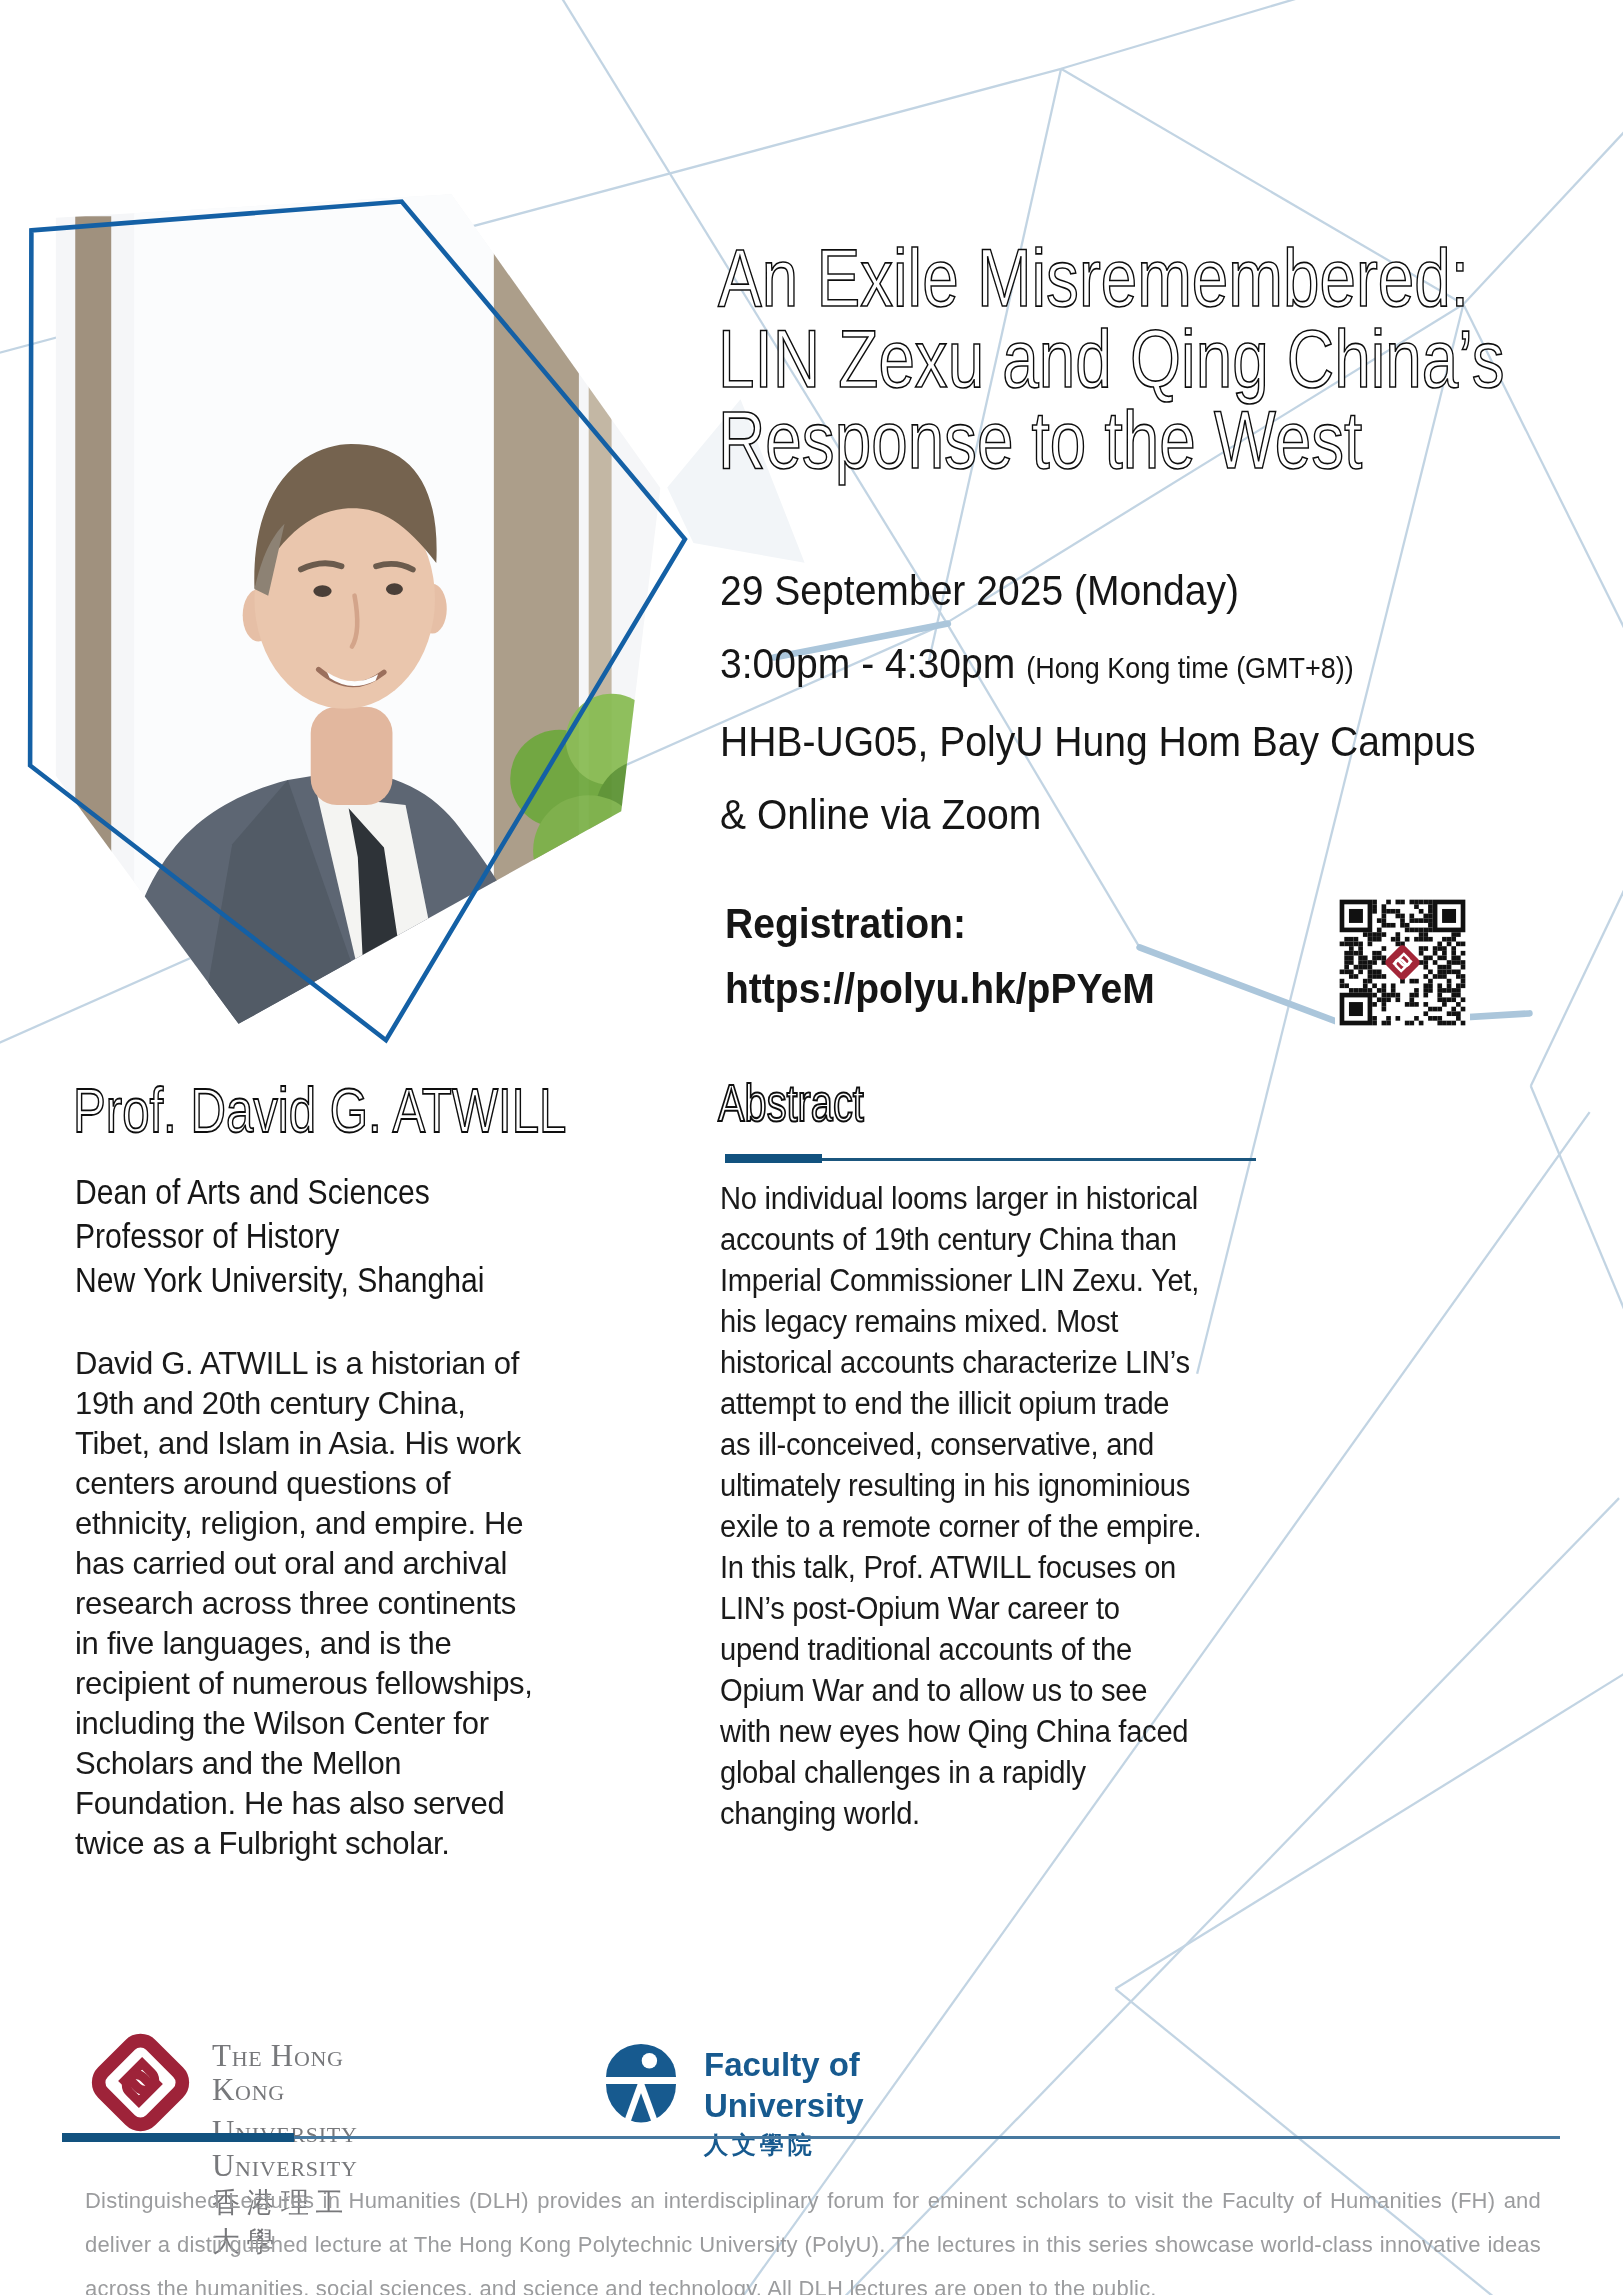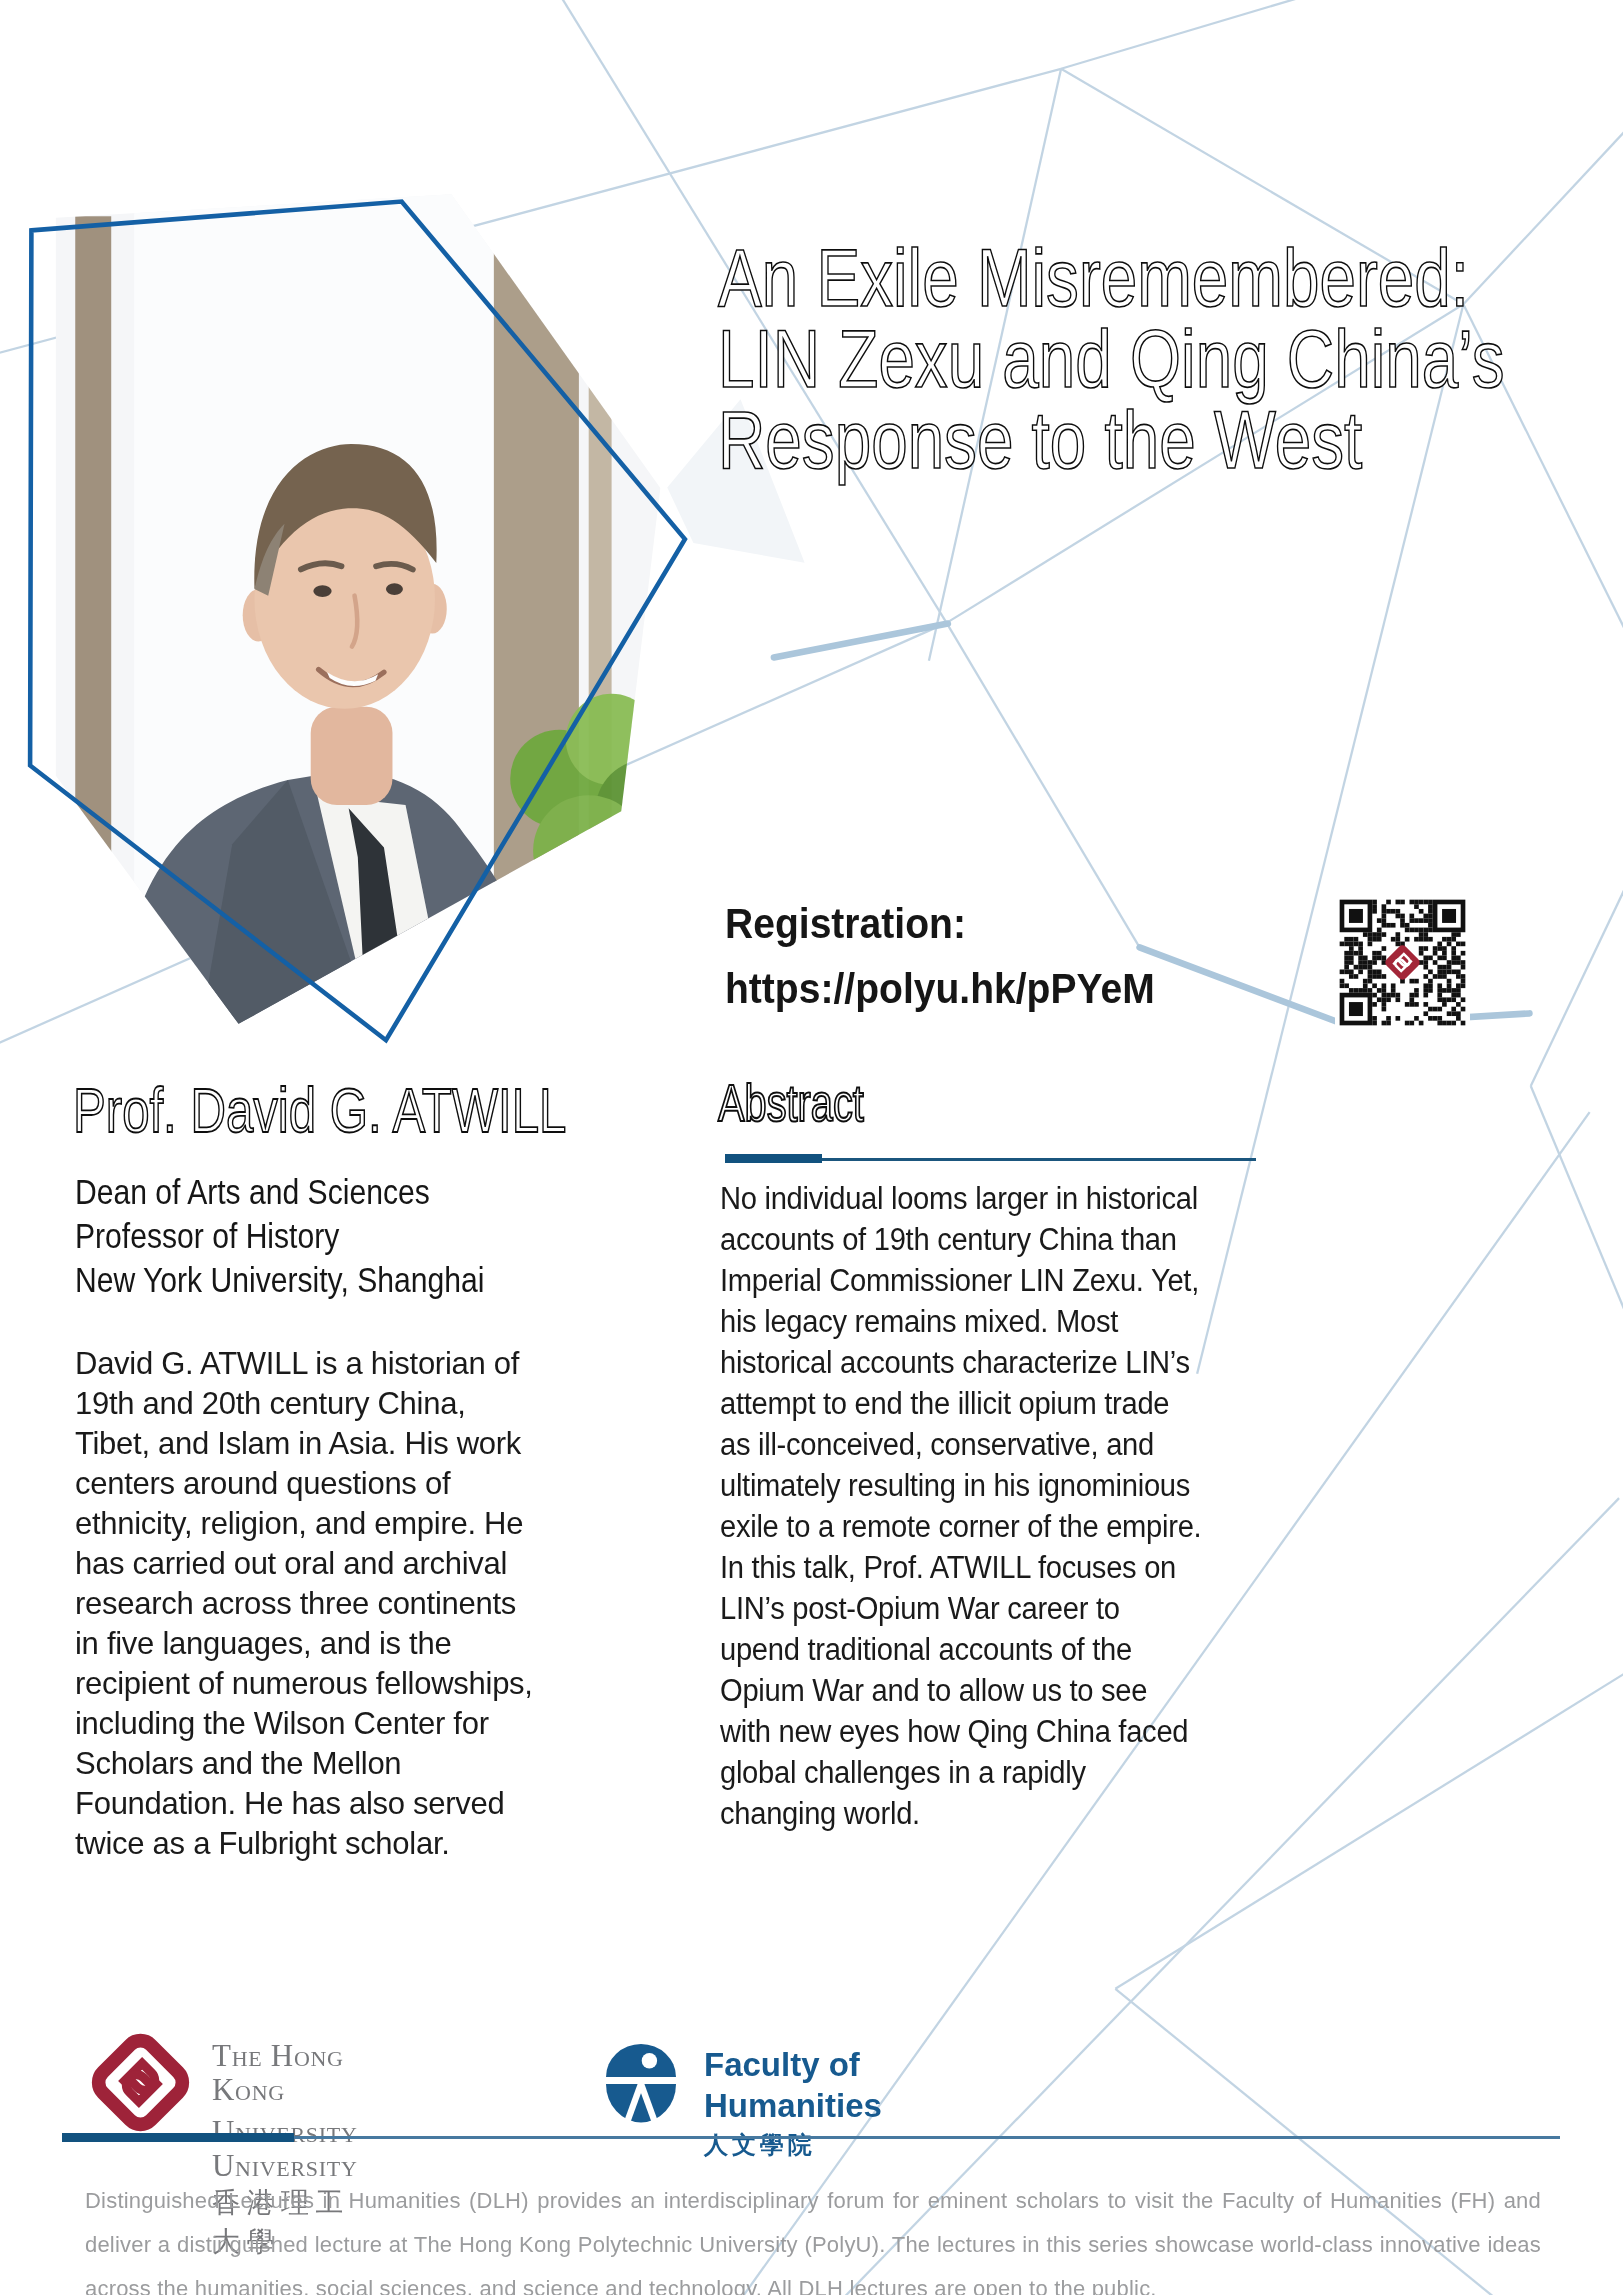"29 September 2025 (Monday)" div.abs { html: none -> <div> <span>29 September 2025 (Monday)</span><br> <span><span>3:00pm - 4:30pm</span><span>(Hong Kong time (GMT+8))</span></span><br> <span>HHB-UG05, PolyU Hung Hom Bay Campus</span><br> <span>&amp; Online via Zoom</span> </div> }
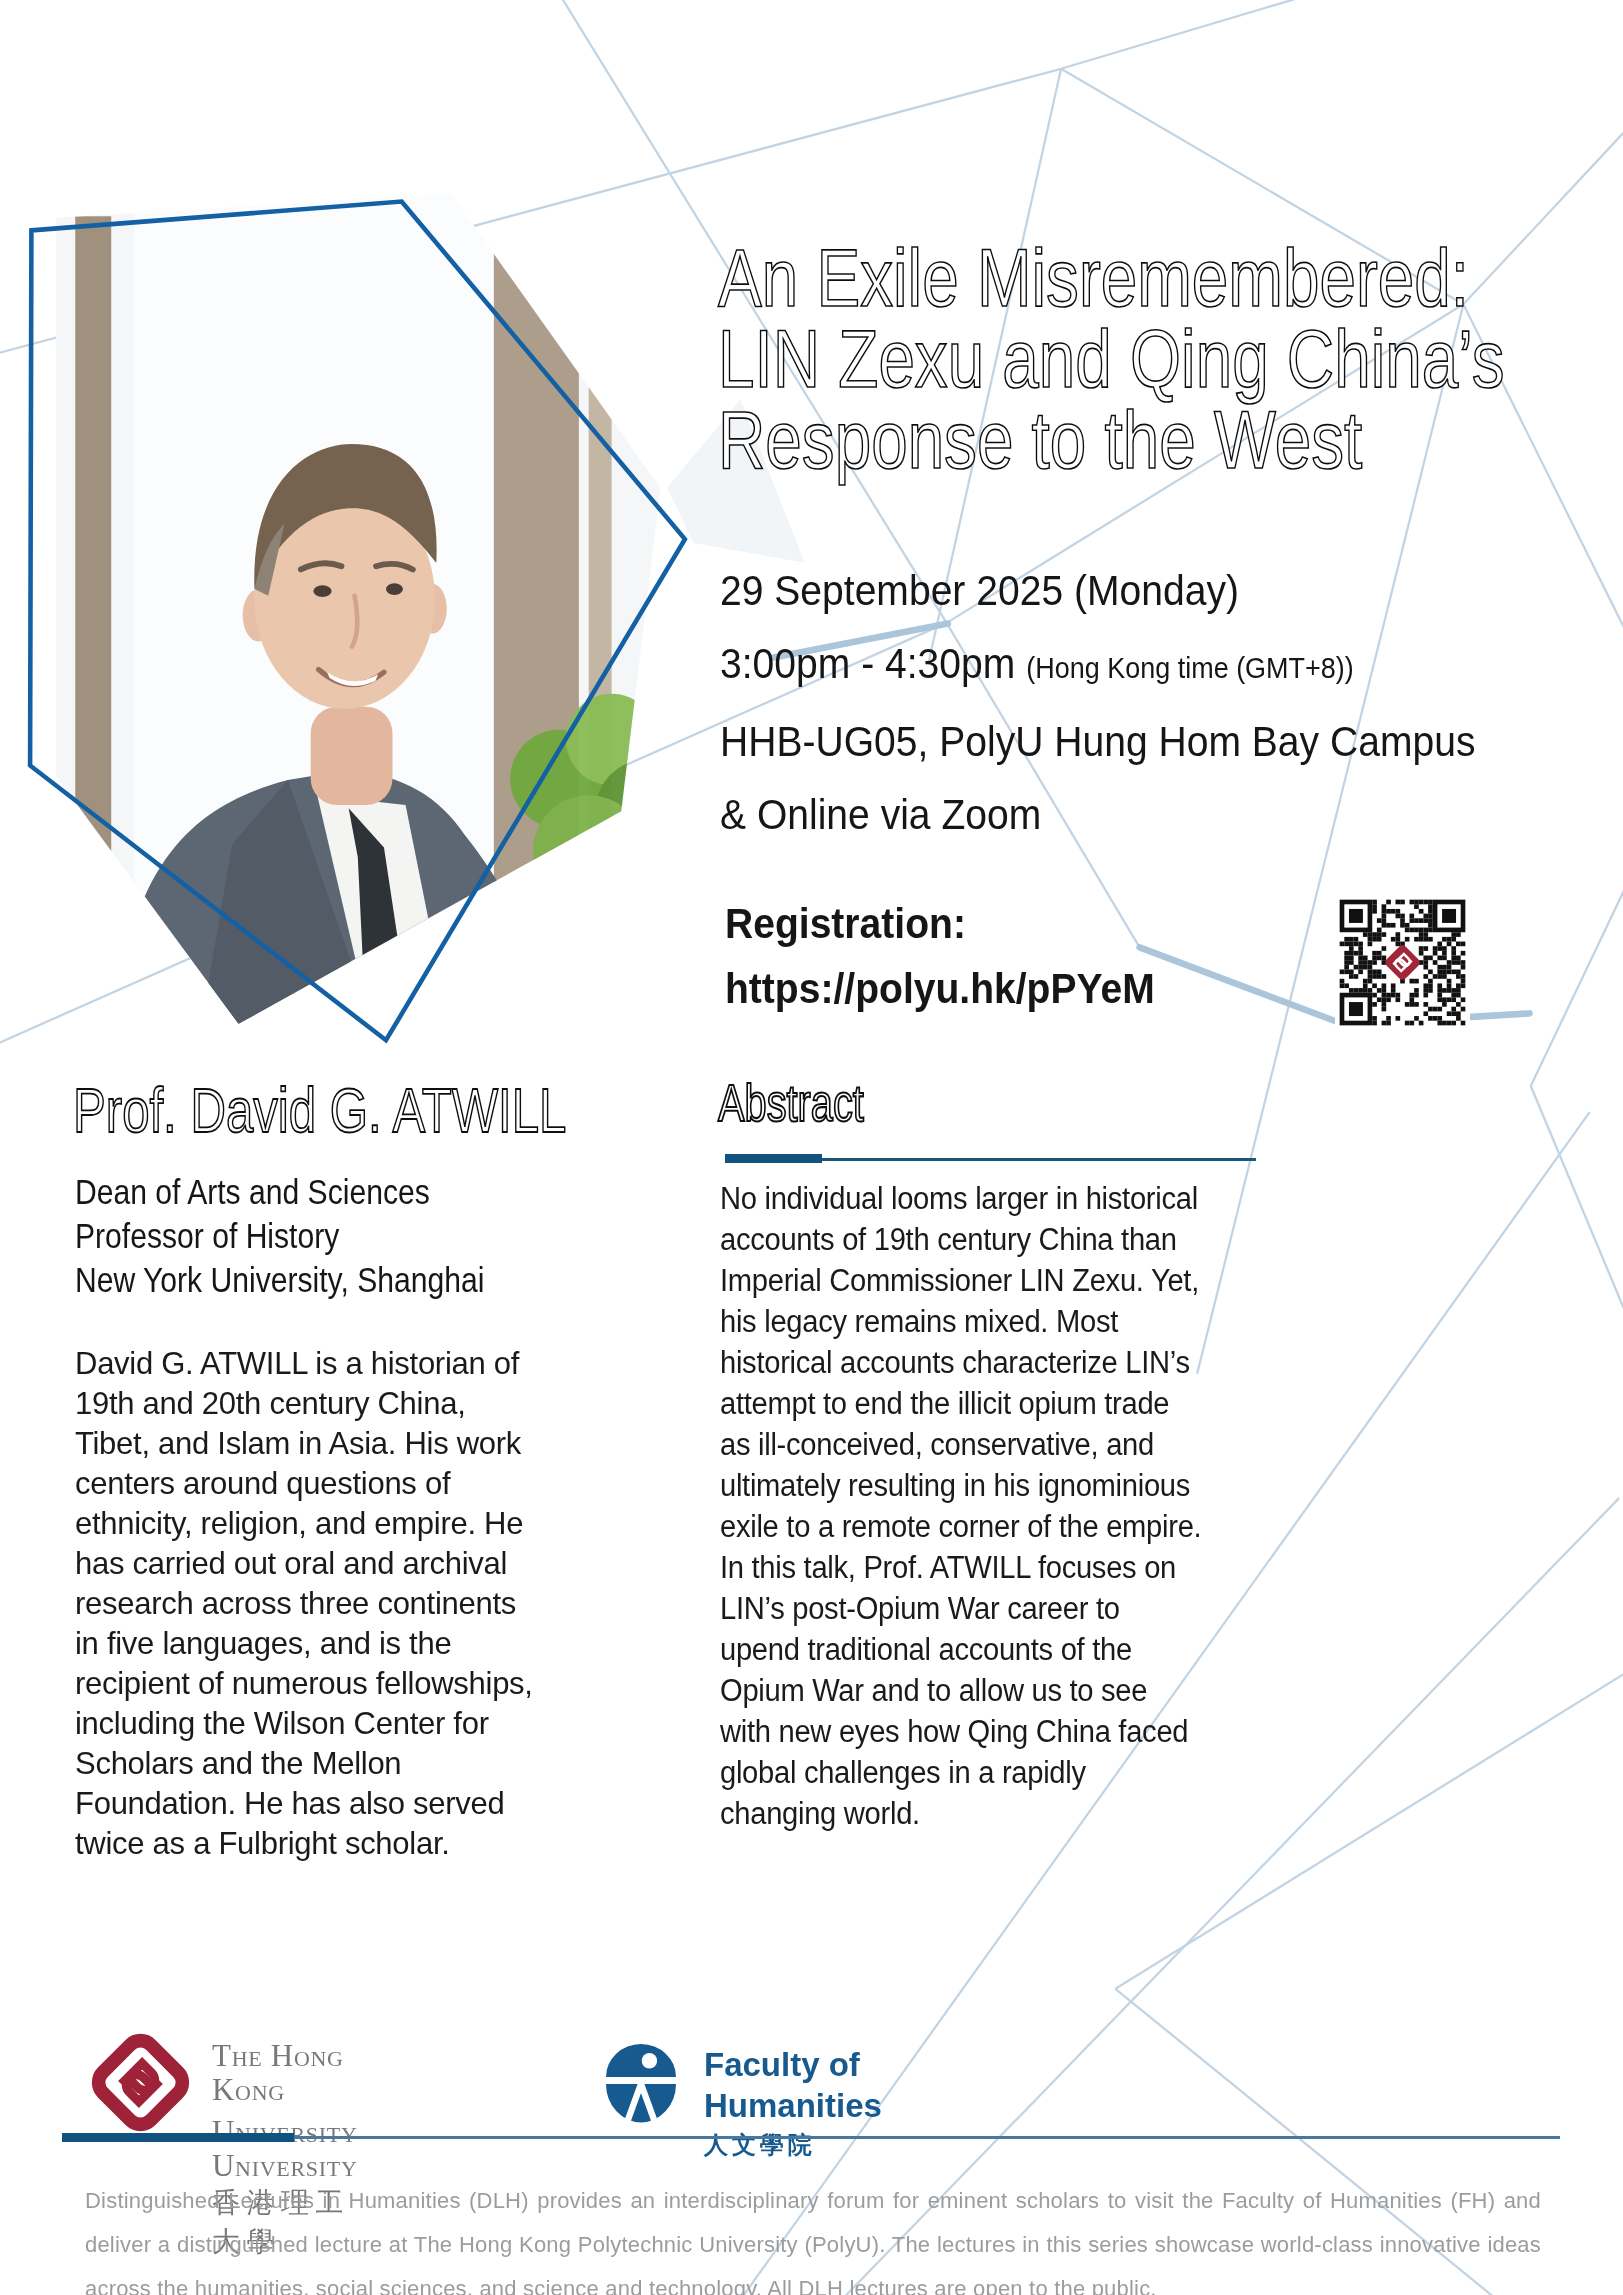"Faculty of Humanities" div.foh-en { text: Humanities -> University }
